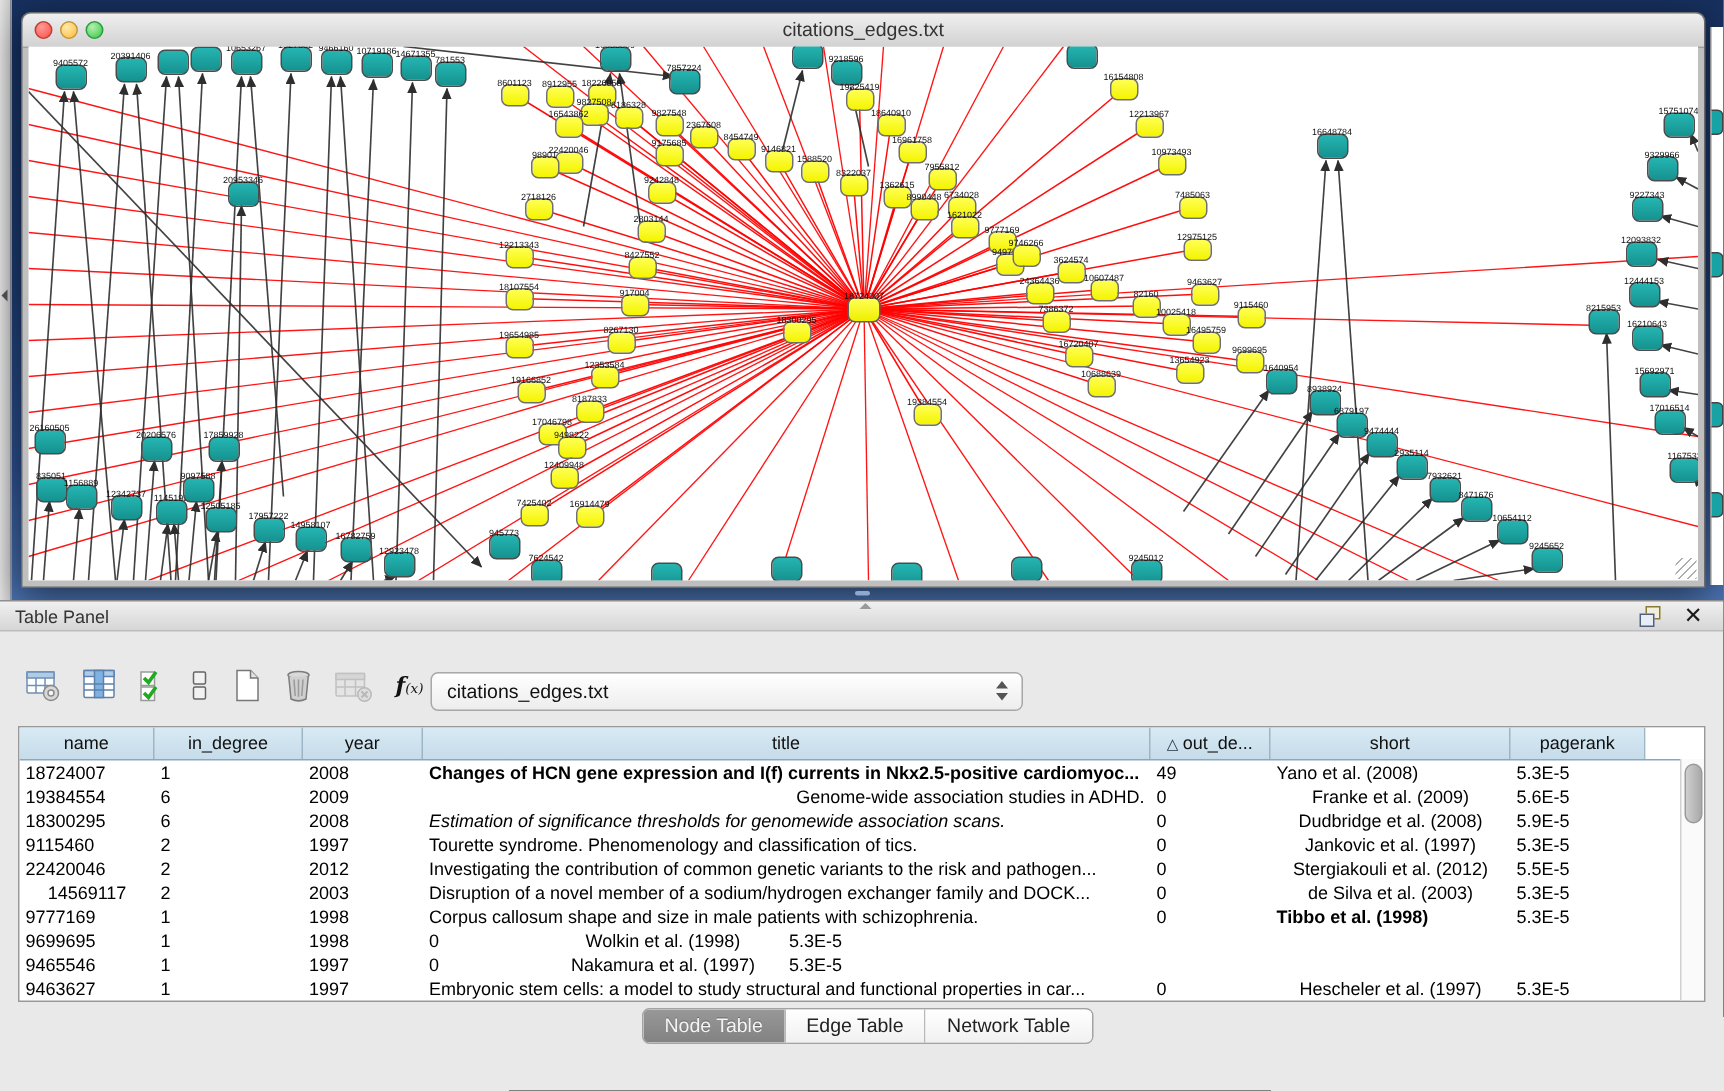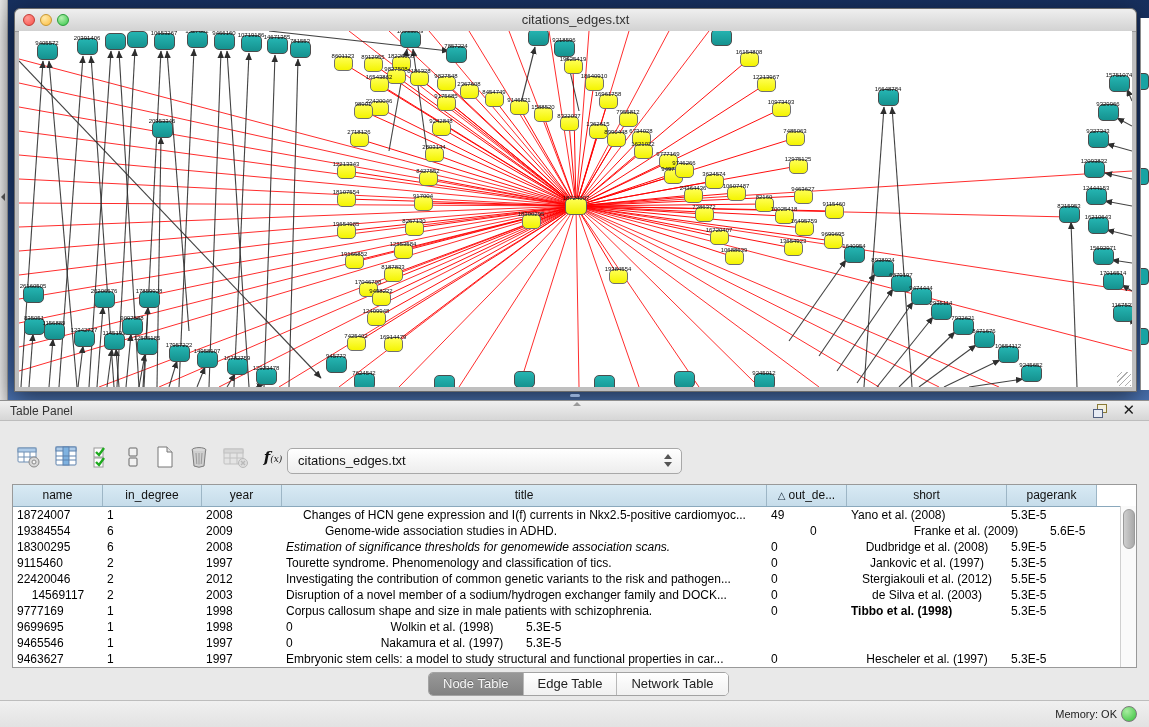"Changes of HCN gene expression" div.td { font-weight: none -> bold; text-align: center -> left }
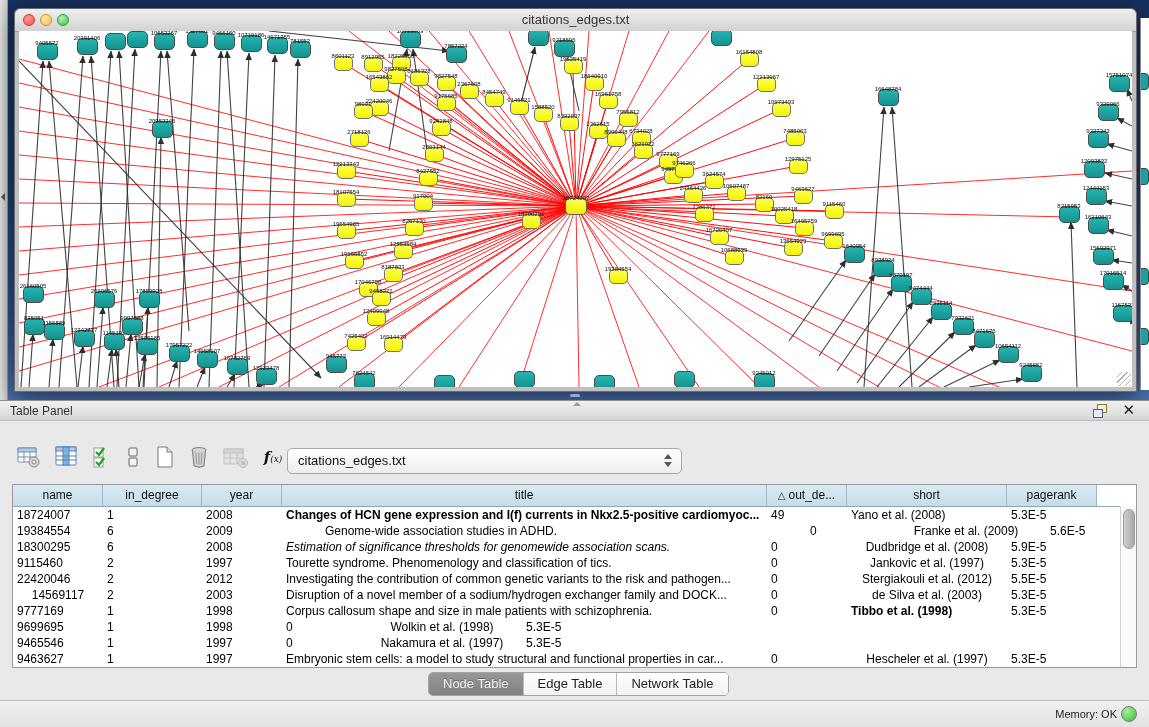"Genome-wide association studies in ADHD." div.td { margin-left: 39px -> none; text-align: left -> right }
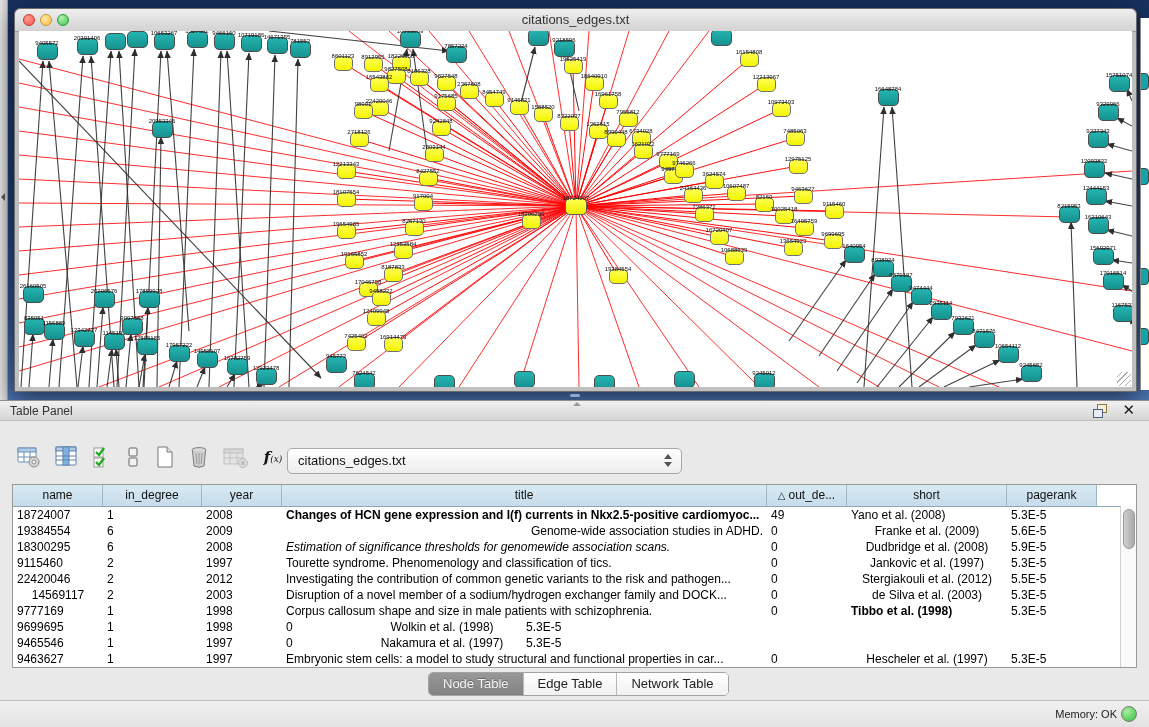"Memory: OK" div.statusbar { html: <div> <span>Memory: OK</span> <span></span> </div> -> none }
